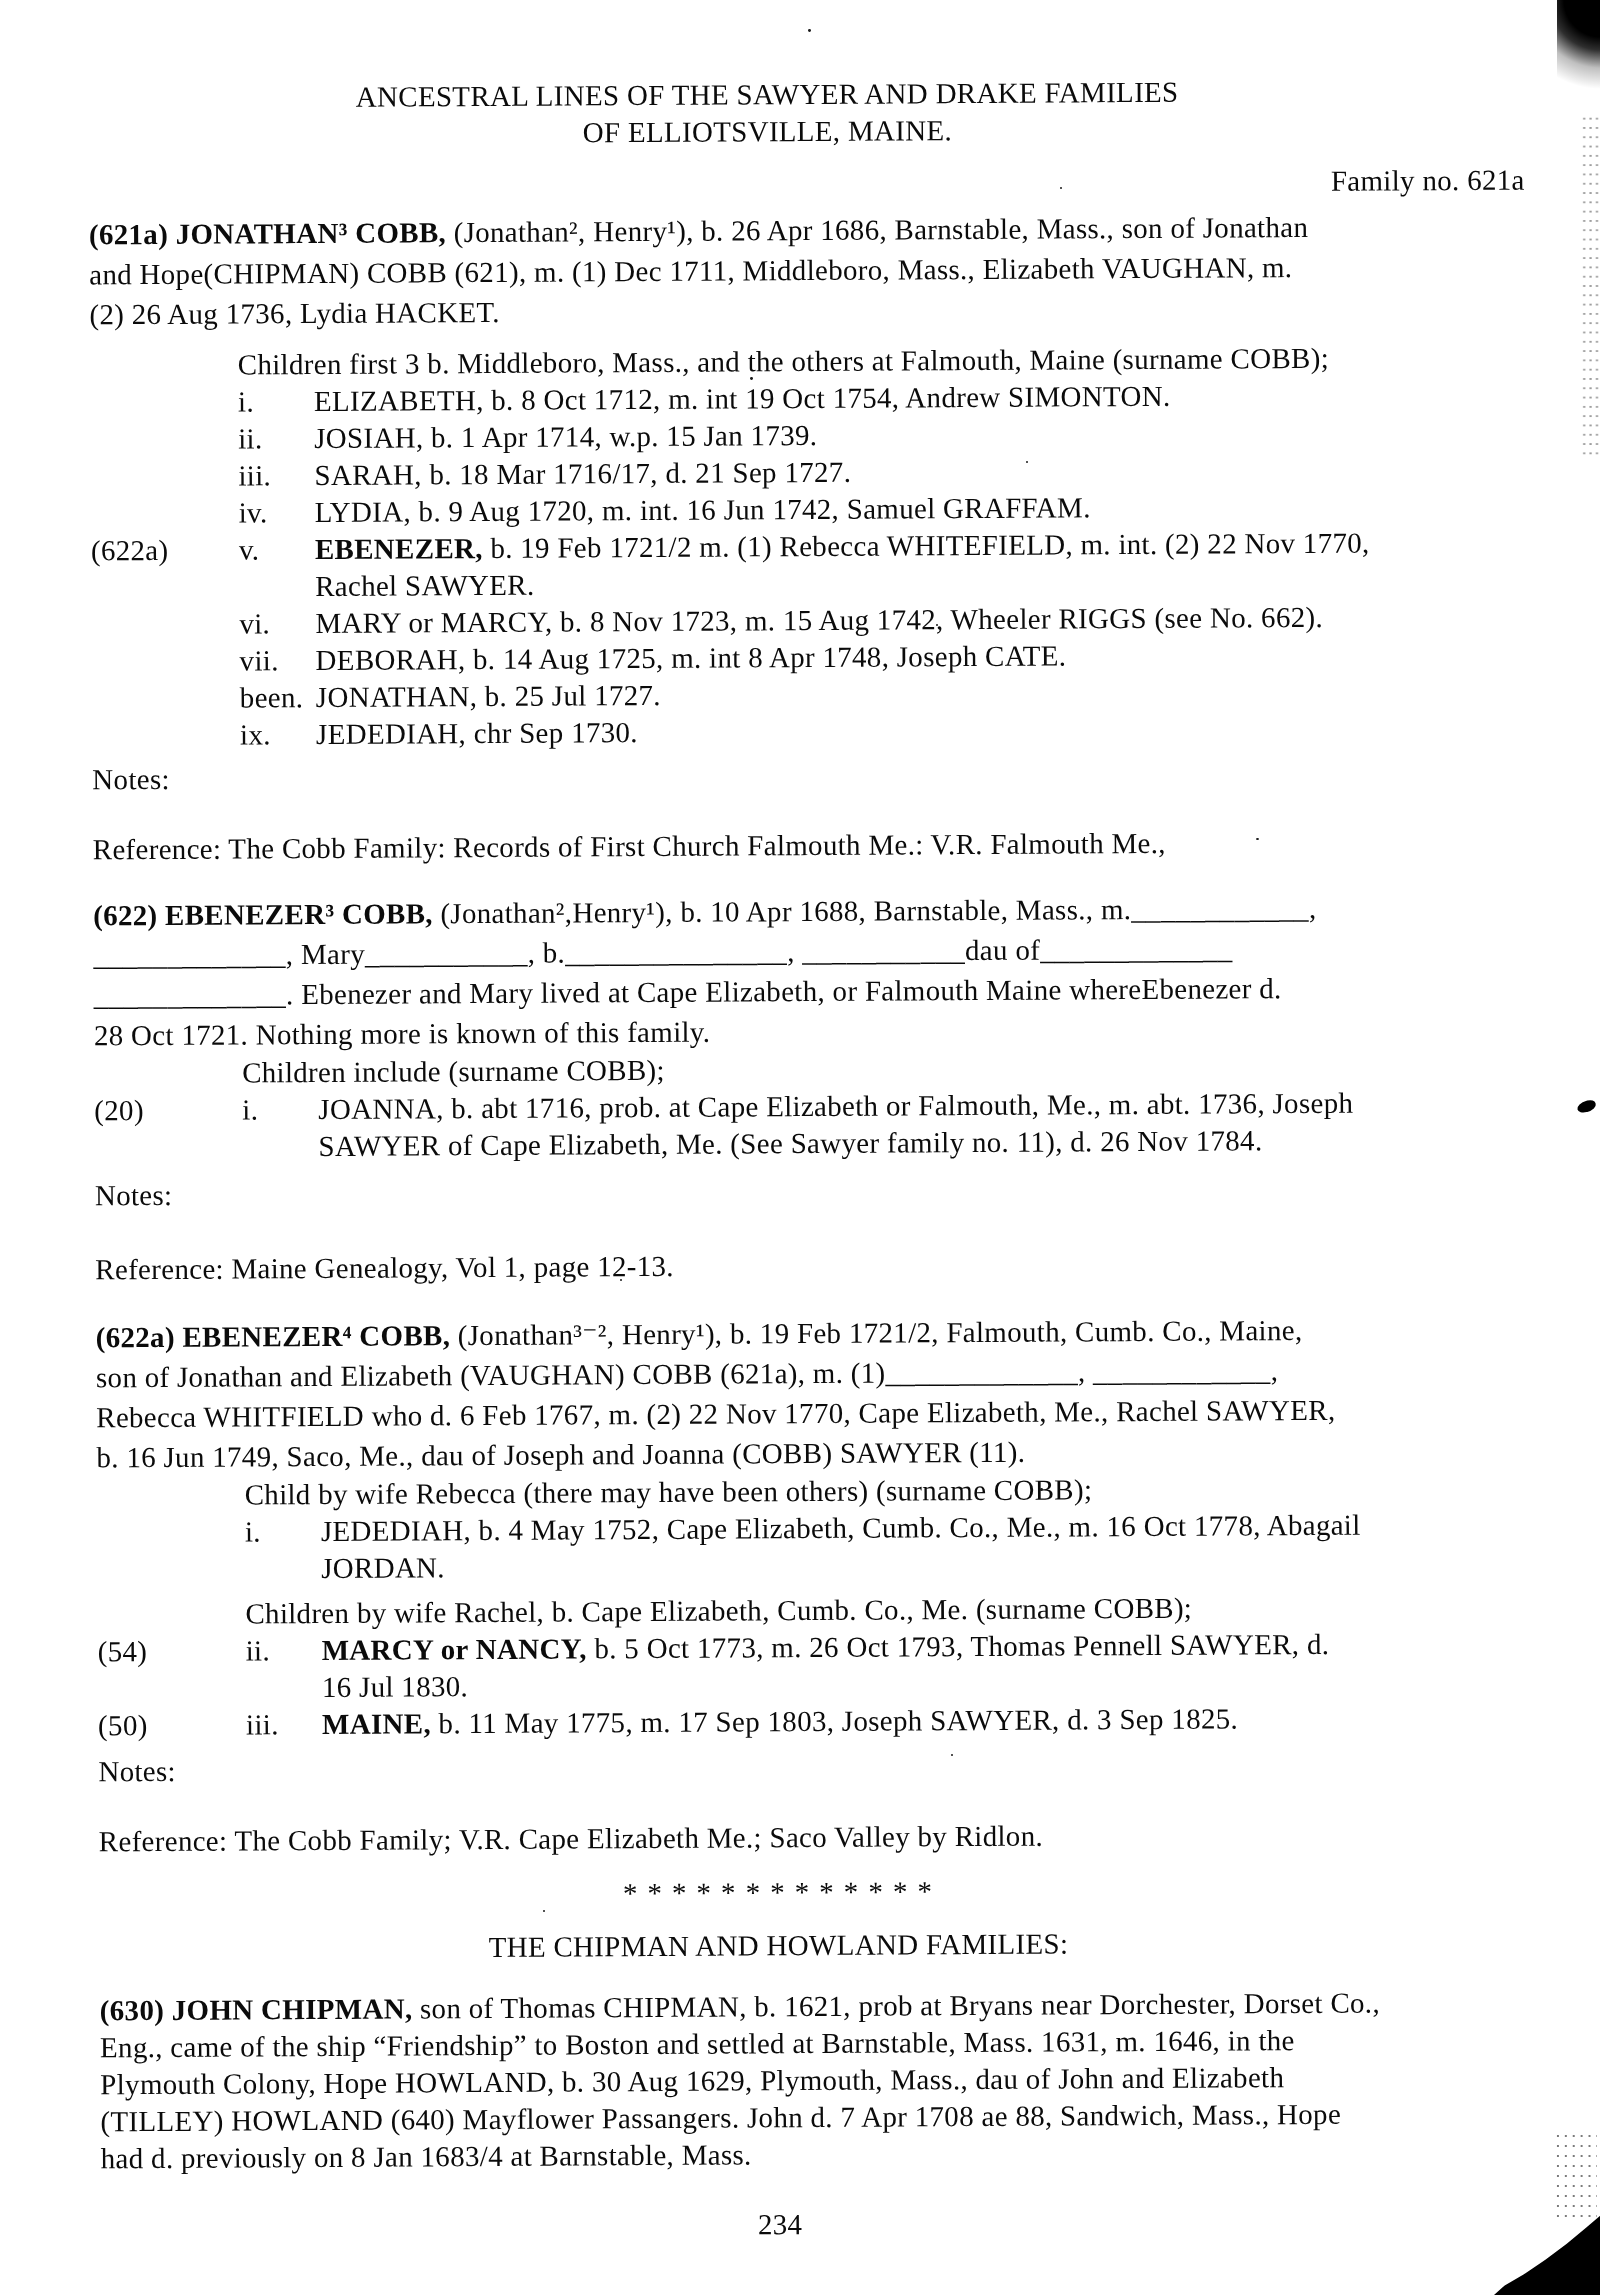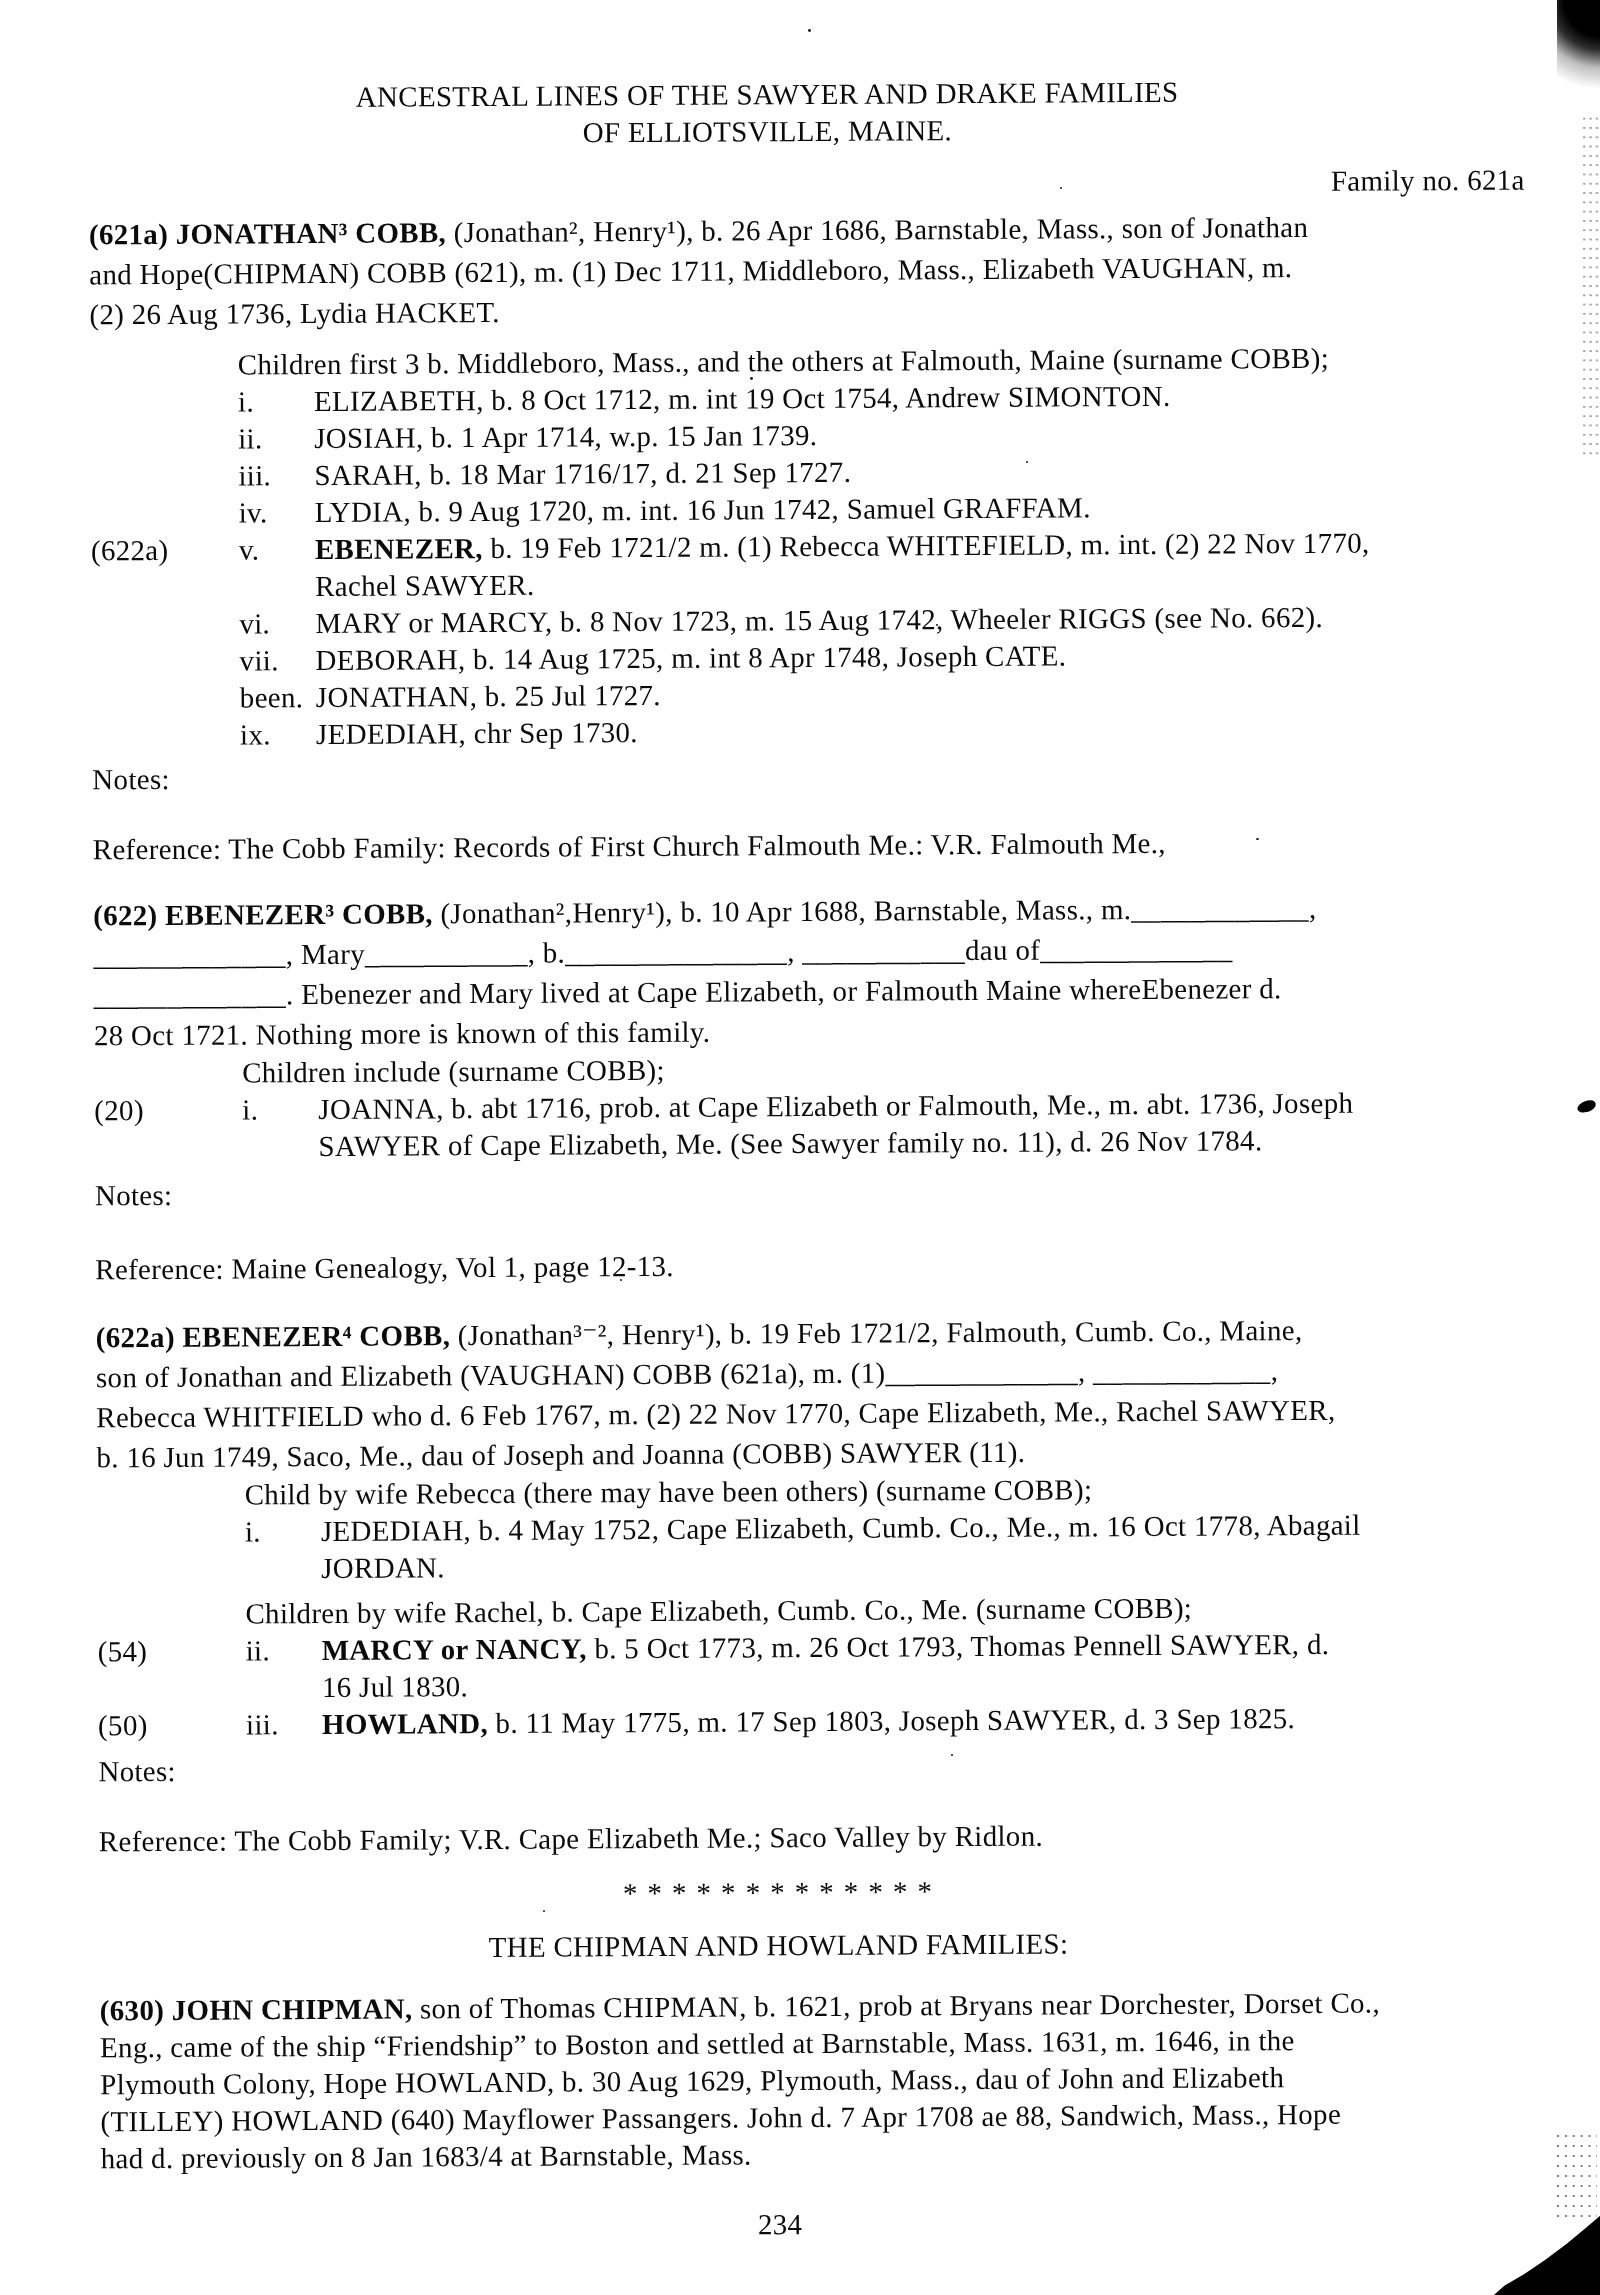"HOWLAND," span.b { text: HOWLAND -> MAINE }
